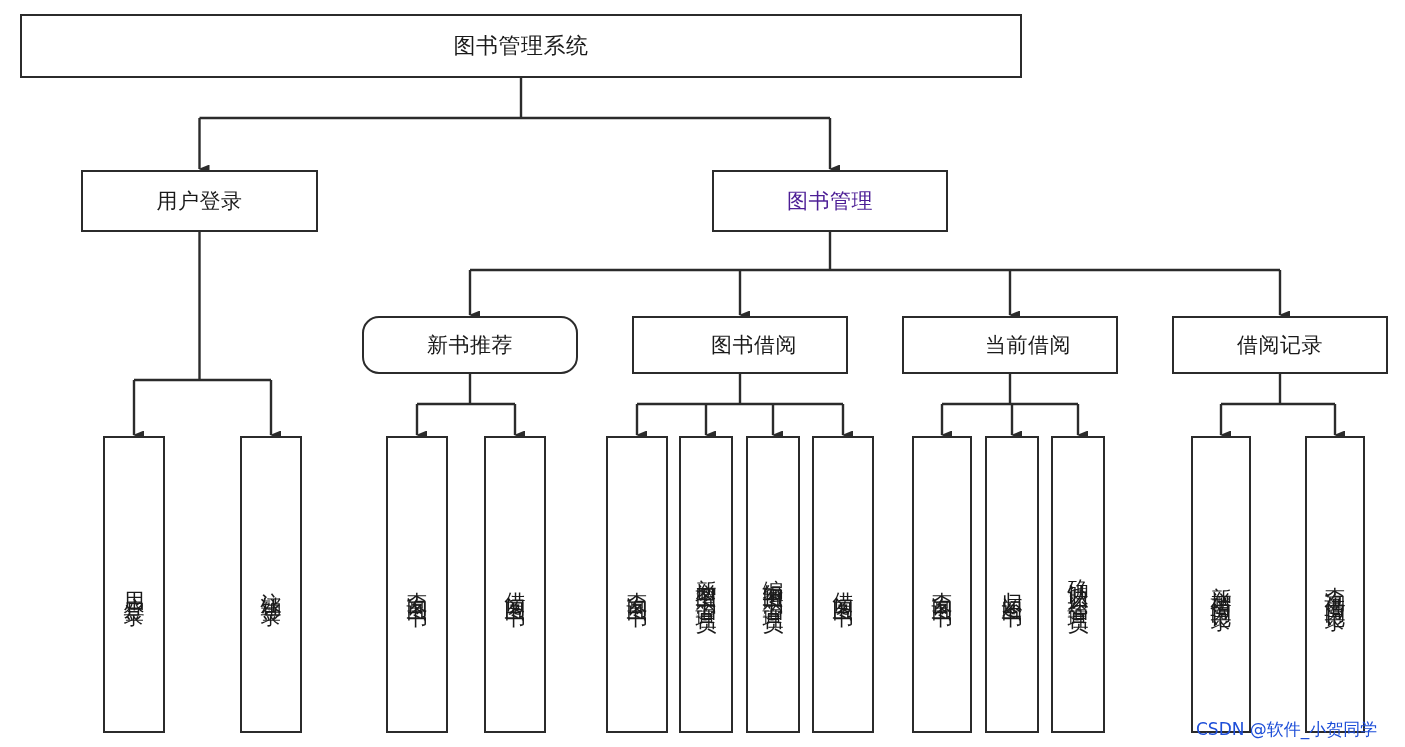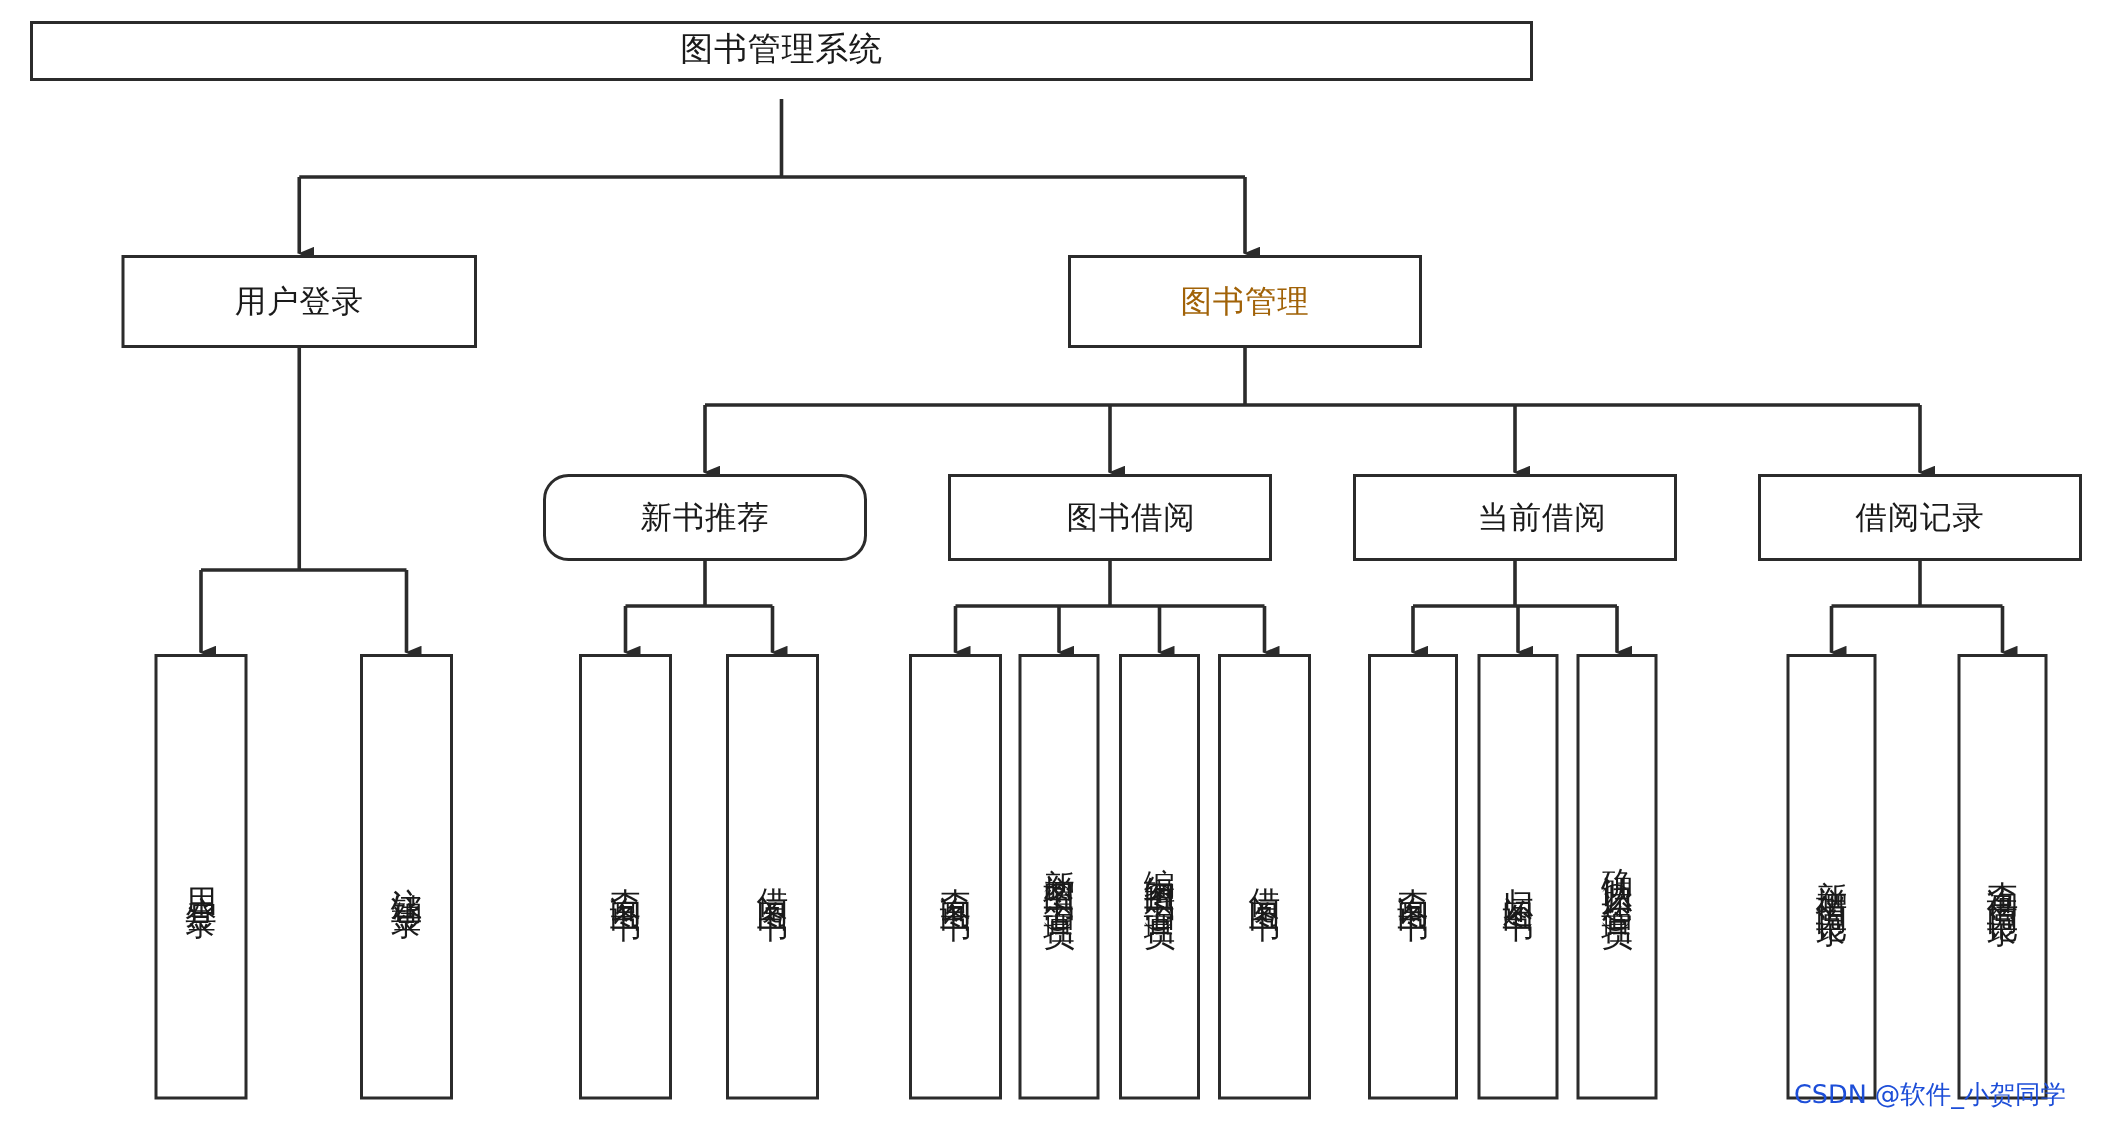"图书管理系统" div.node { height: 40px -> 64px }
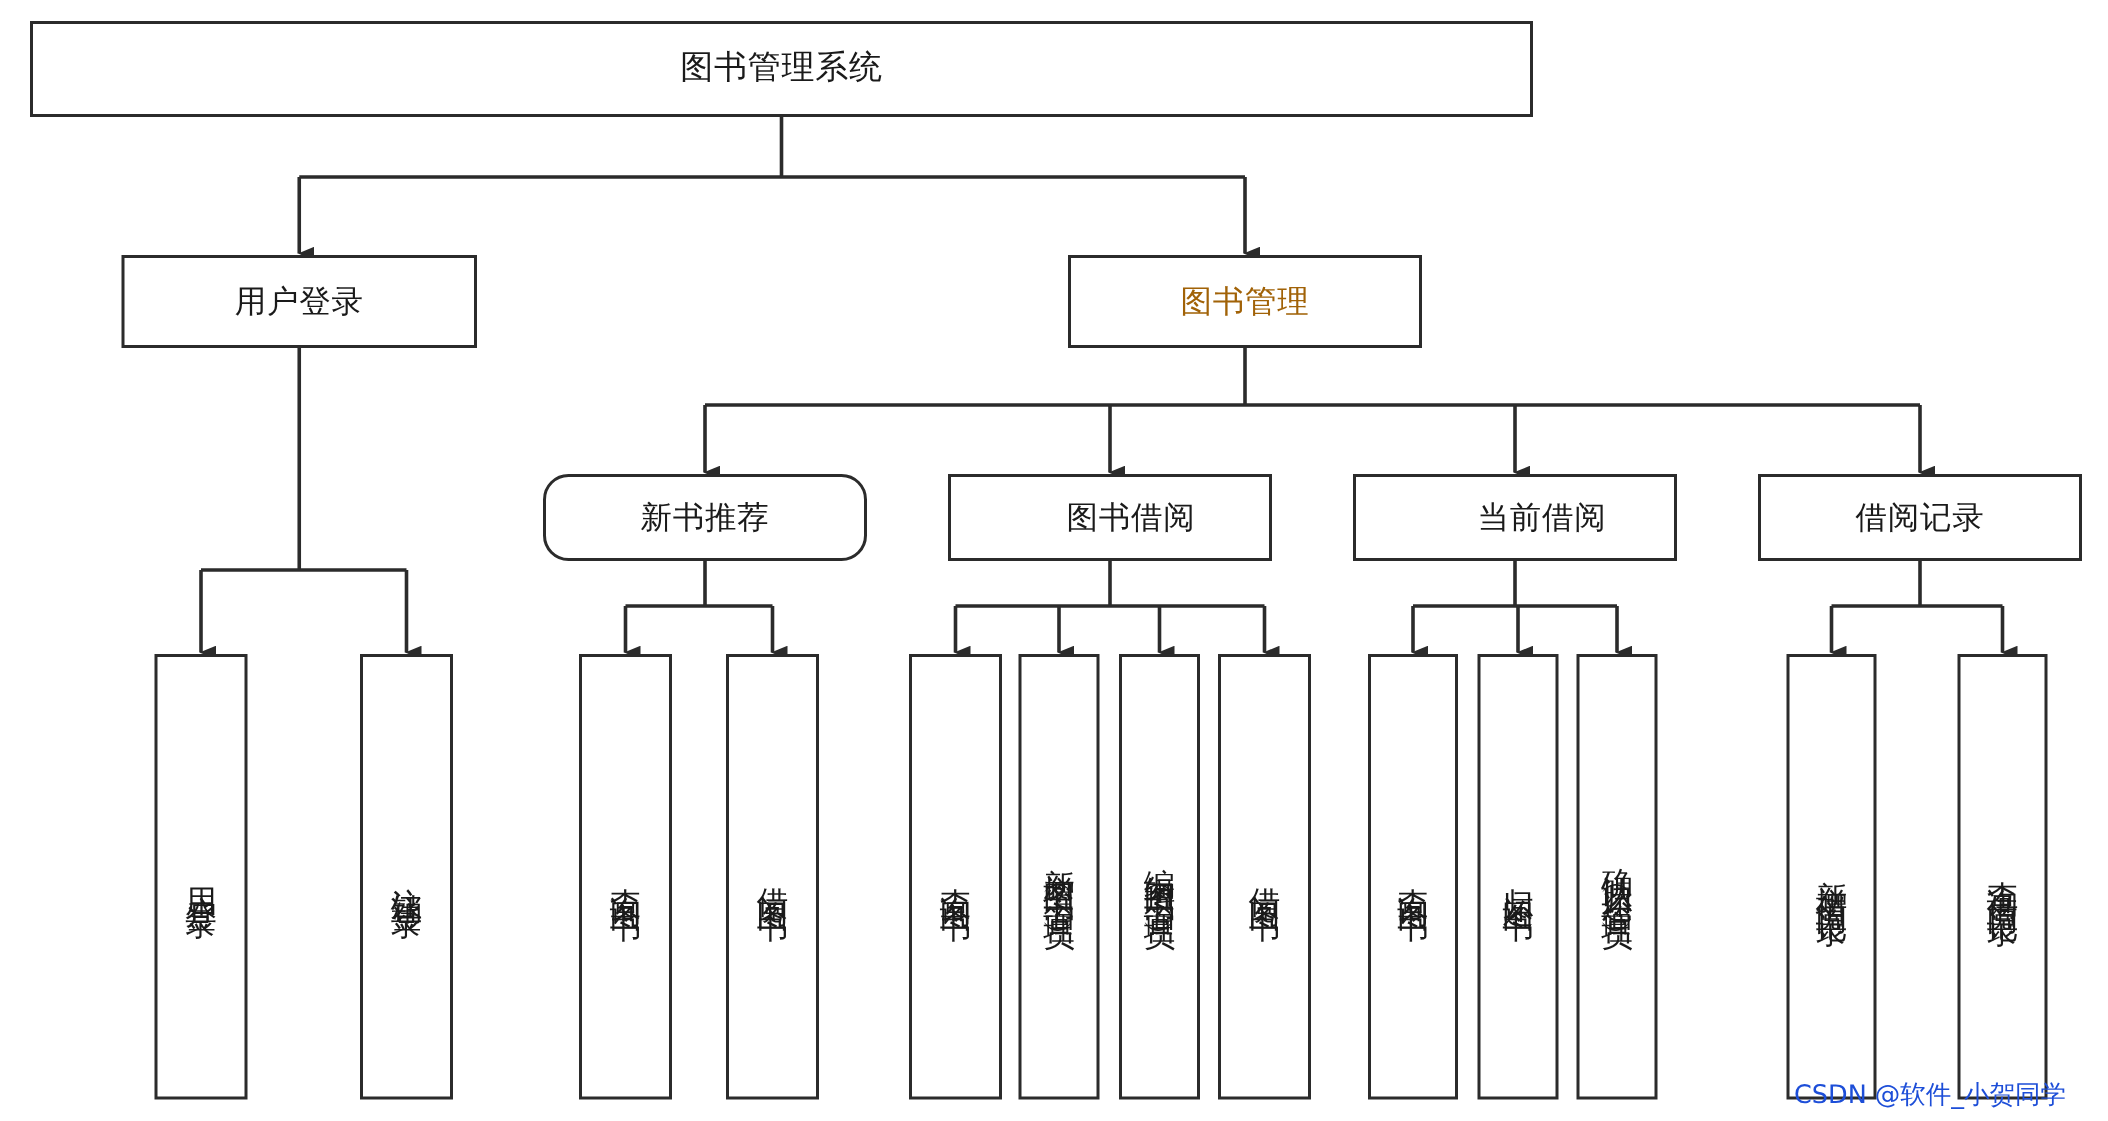"图书管理" span.node-label { color: #a16207 -> #4c1d95 }
